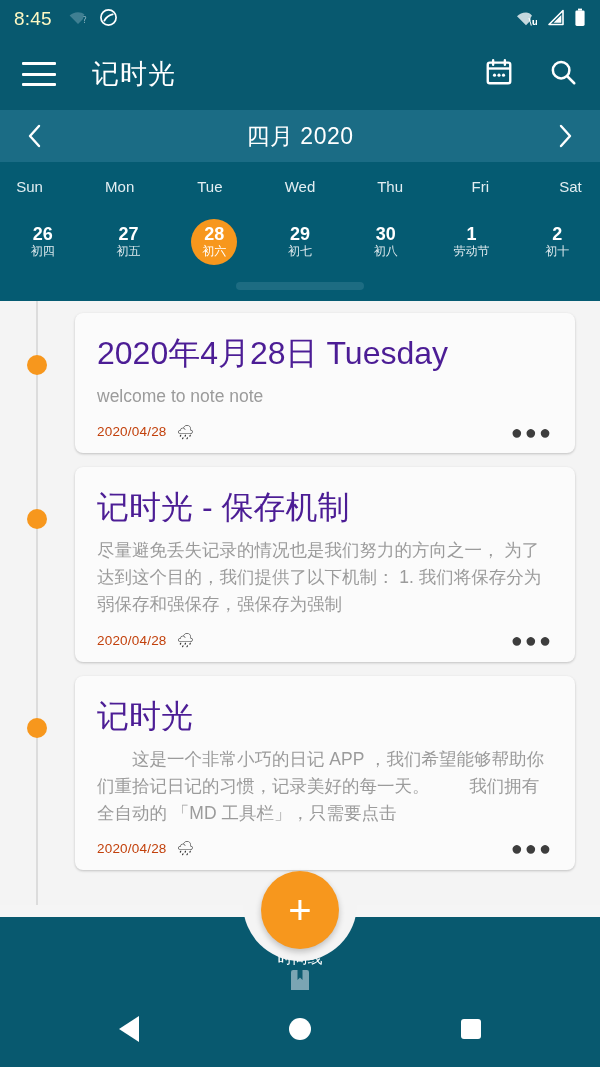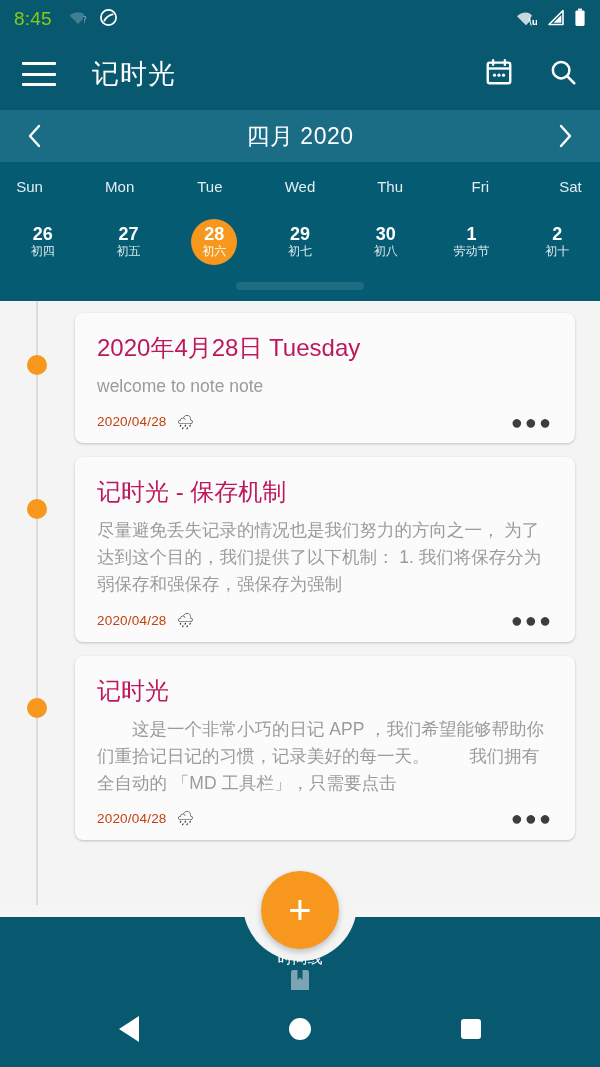"8:45" .statusbar { color: #84cc16 -> #fef9c3 }
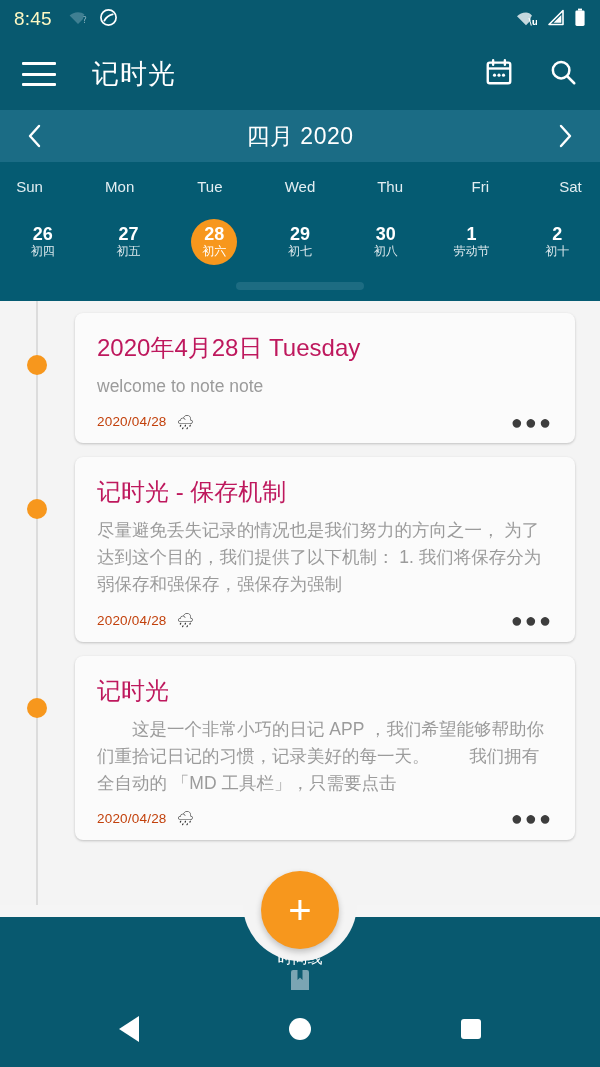"2020年4月28日 Tuesday" .card-title { color: #be185d -> #4c1d95; font-size: 24px -> 32px }
